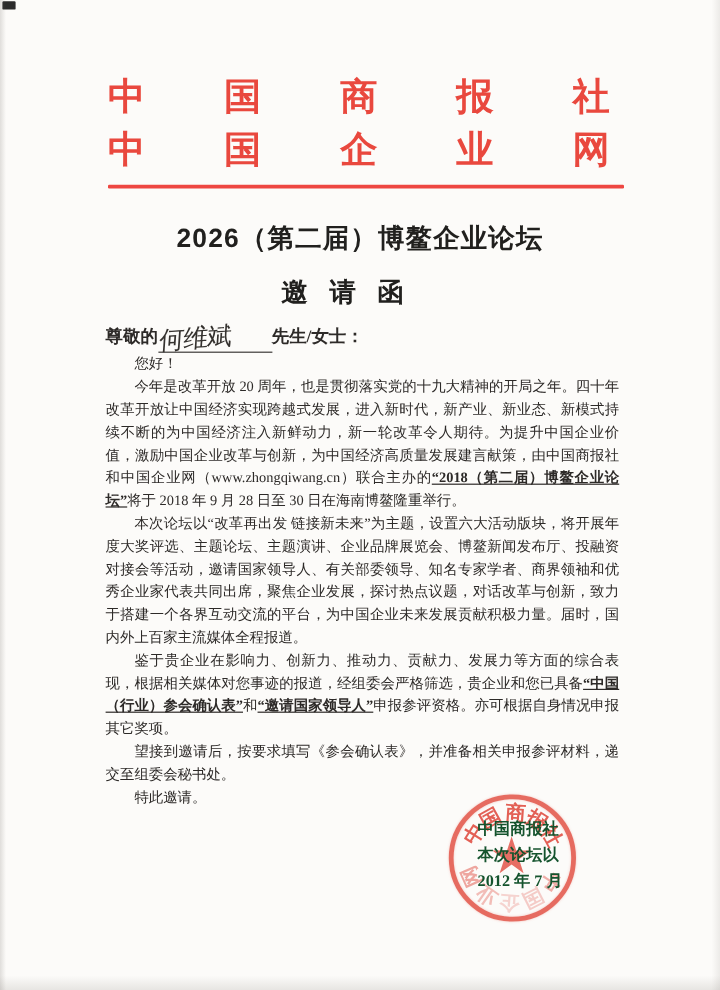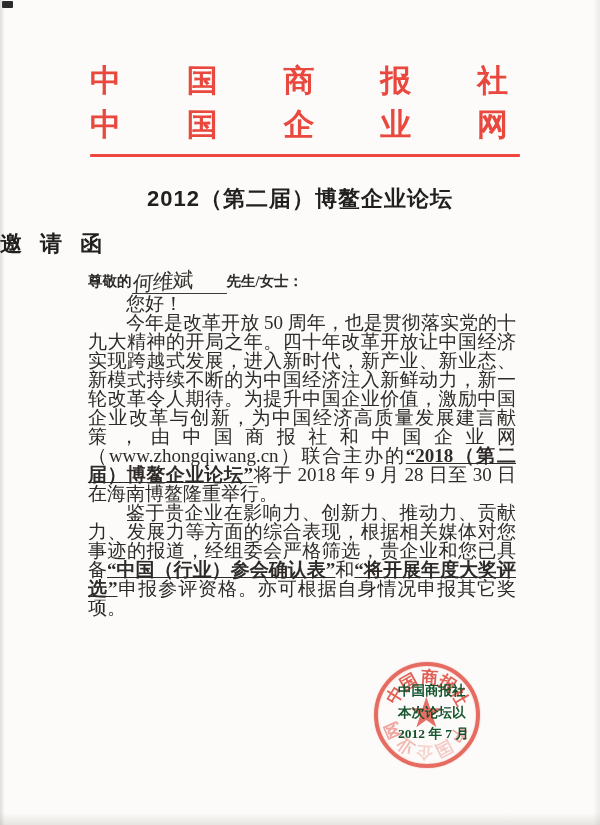"2012（第二届）博鳌企业论坛" div.doc-title { text: 2012 -> 2026 }
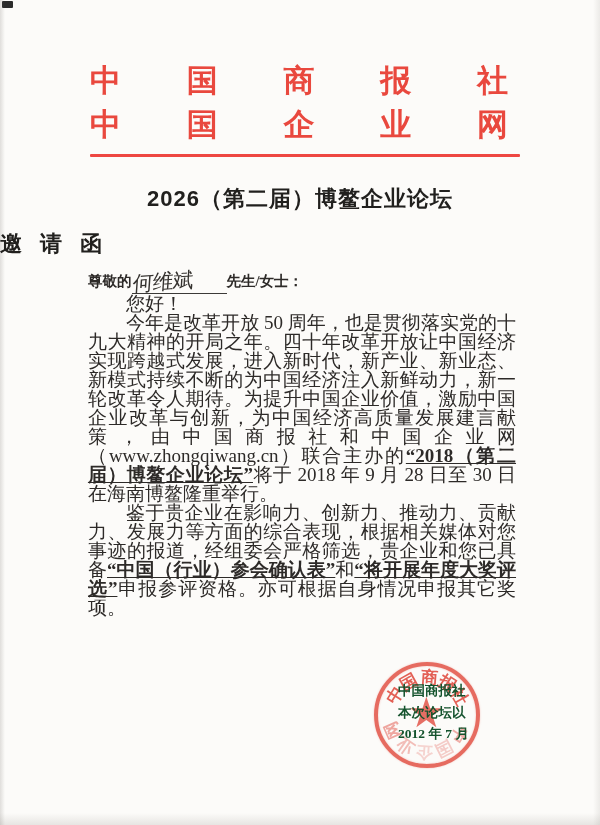"邀 请 函" .doc-subtitle { text-align: none -> center }
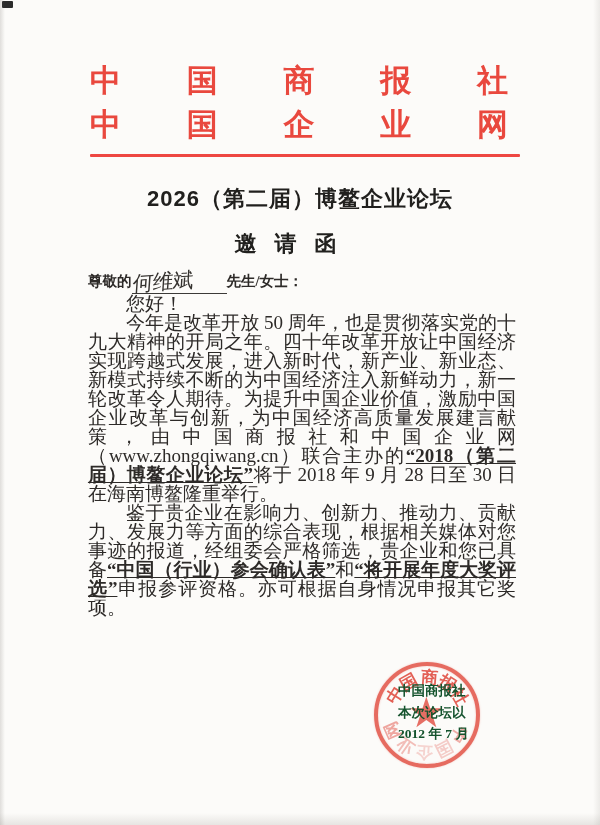"您好！" .paras p { font-size: 19px -> 12px }
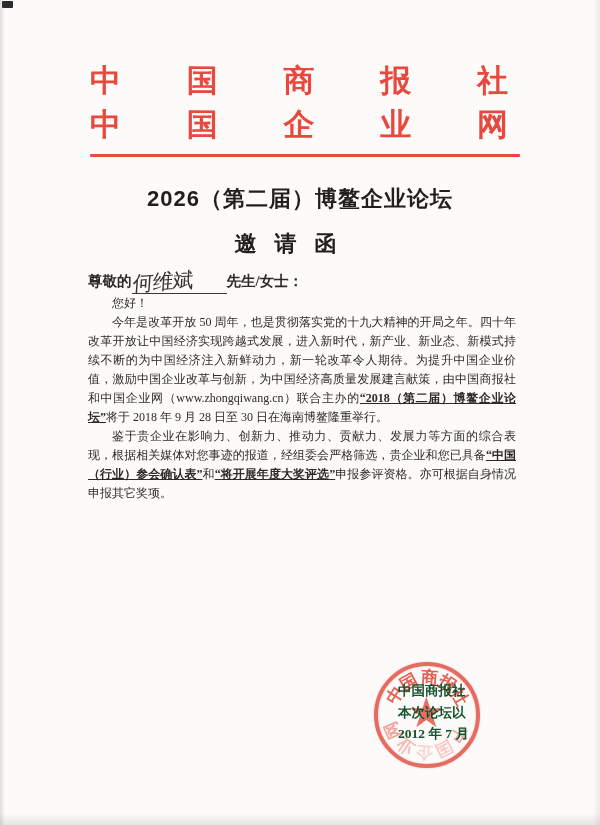"今年是改革开放 50" span { text: 50 -> 20 }
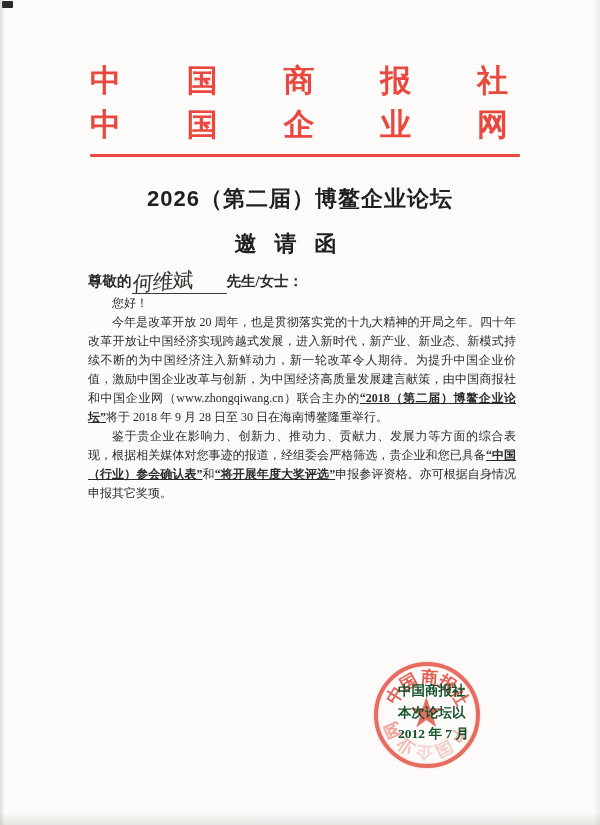"本次论坛以“改革再出发" p.indent { html: none -> <p><span>本次论坛以“改革再出发 链接新未来”为主题，设置六大活动版块，将开展年度大奖评选、主题论坛、主题演讲、企业品牌展览会、博鳌新闻发布厅、投融资对接会等活动，邀请国家领导人、有关部委领导、知名专家学者、商界领袖和优秀企业家代表共同出席，聚焦企业发展，探讨热点议题，对话改革与创新，致力于搭建一个各界互动交流的平台，为中国企业未来发展贡献积极力量。届时，国内外上百家主流媒体全程报道。</span></p> }
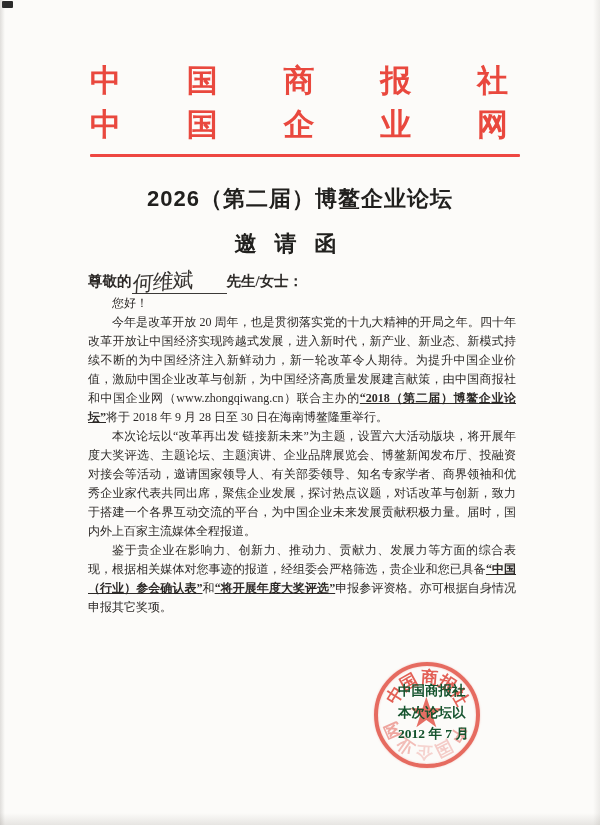"“将开展年度大奖评选”" span.bold { text: 将开展年度大奖评选 -> 邀请国家领导人 }
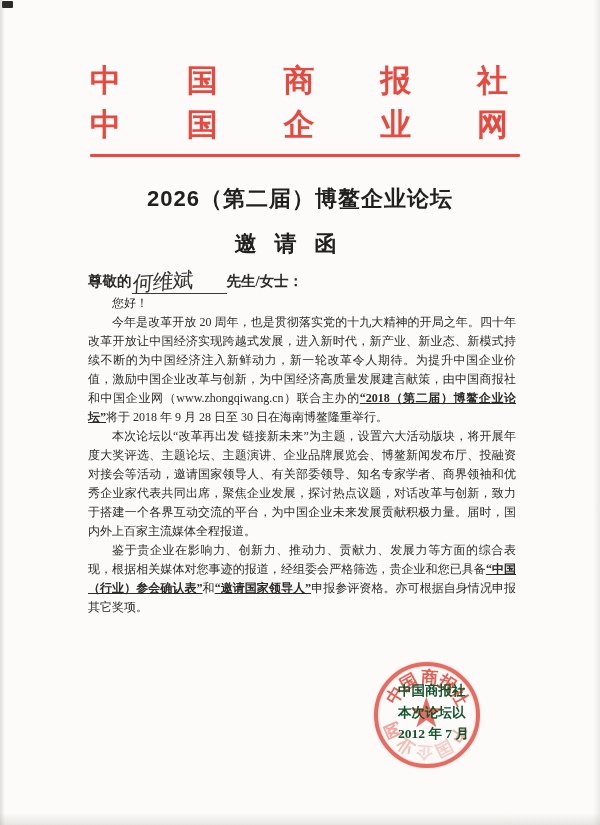"望接到邀请后，按要求填写《参会确认表》，并准备相关申报参评材料，递交至组委会秘书" p.indent { html: none -> <p><span>望接到邀请后，按要求填写《参会确认表》，并准备相关申报参评材料，递交至组委会秘书处。</span></p> }
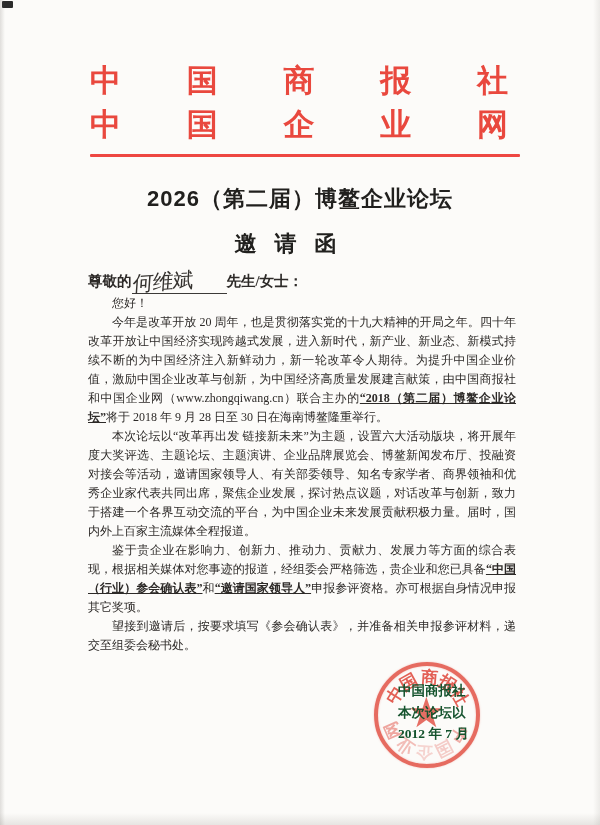"特此邀请。" p.indent { html: none -> <p><span>特此邀请。</span></p> }
